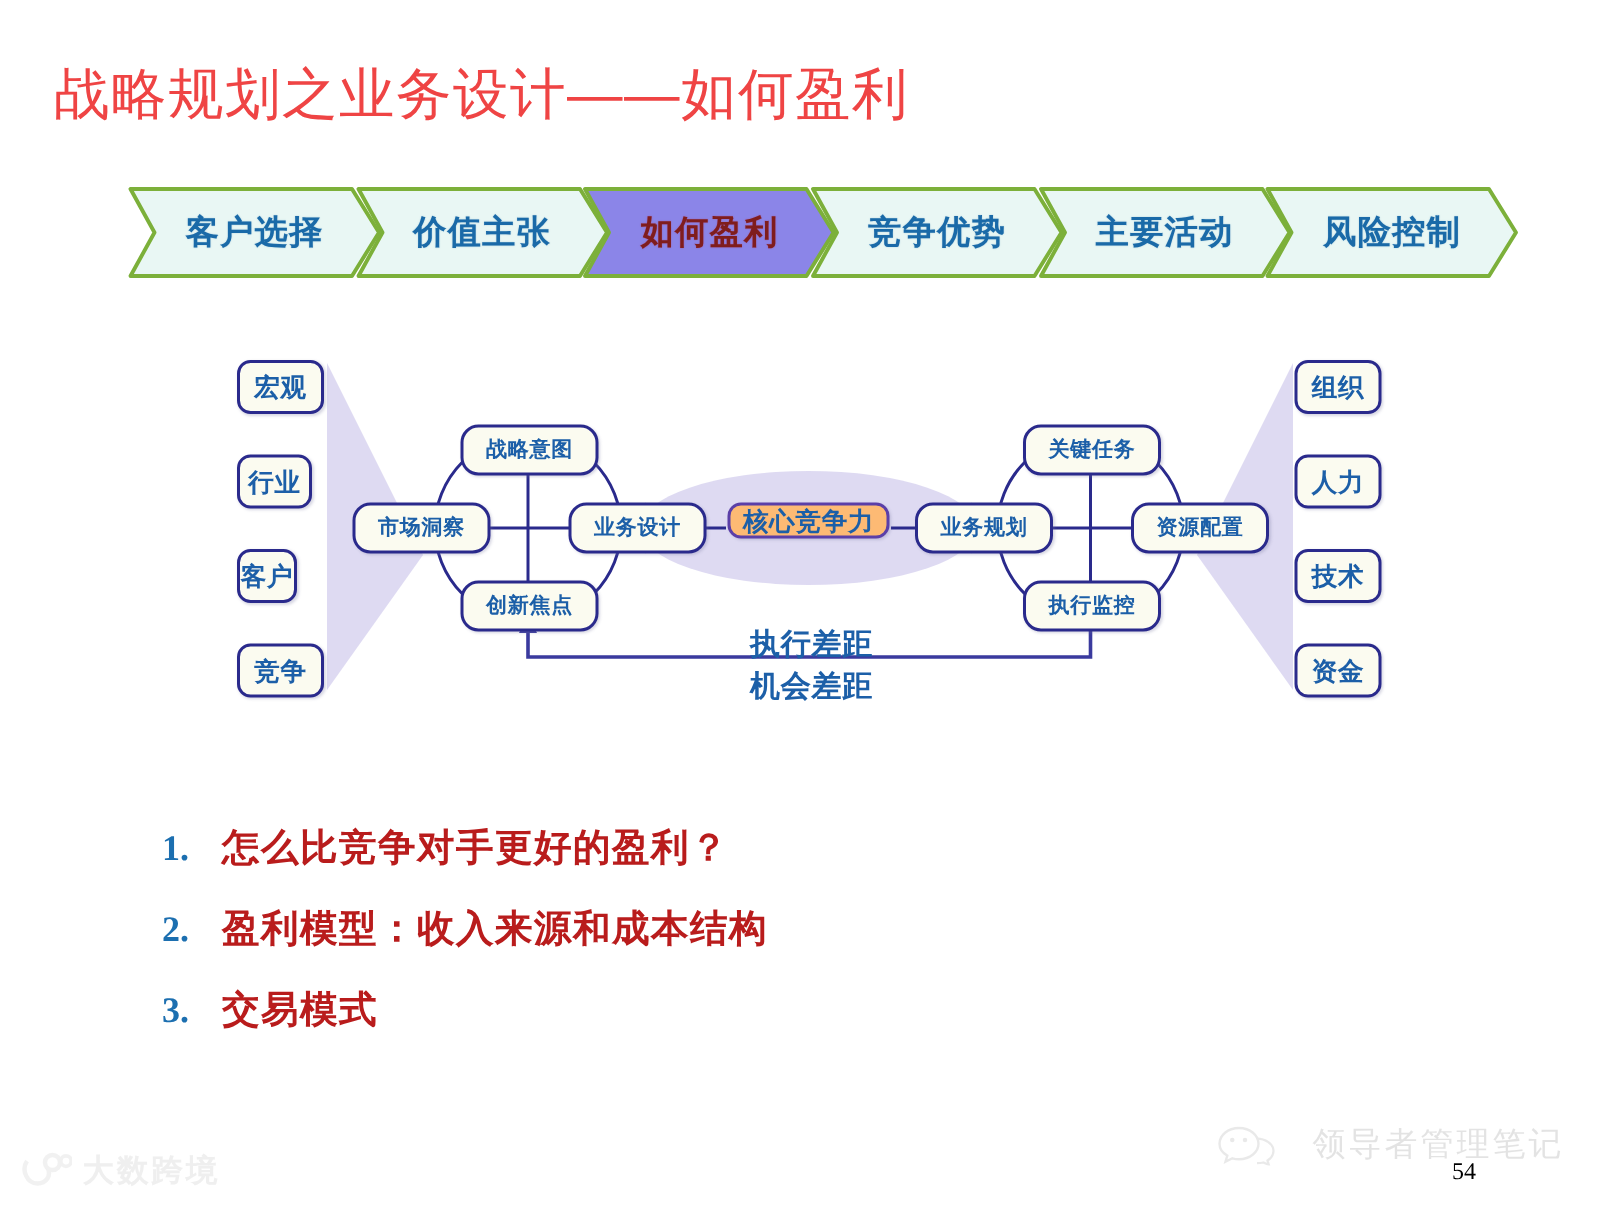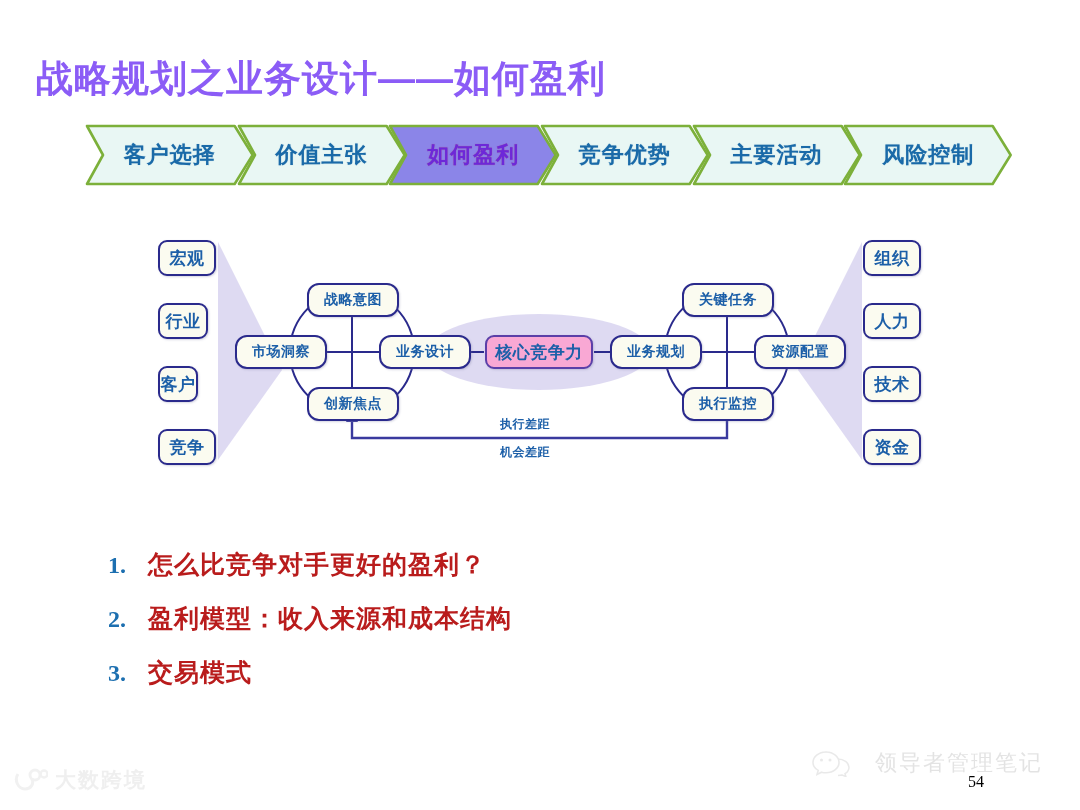"战略规划之业务设计——如何盈利" #slide-title { color: #8b5cf6 -> #ef4444; font-weight: 700 -> 400; margin-top: 16px -> none }
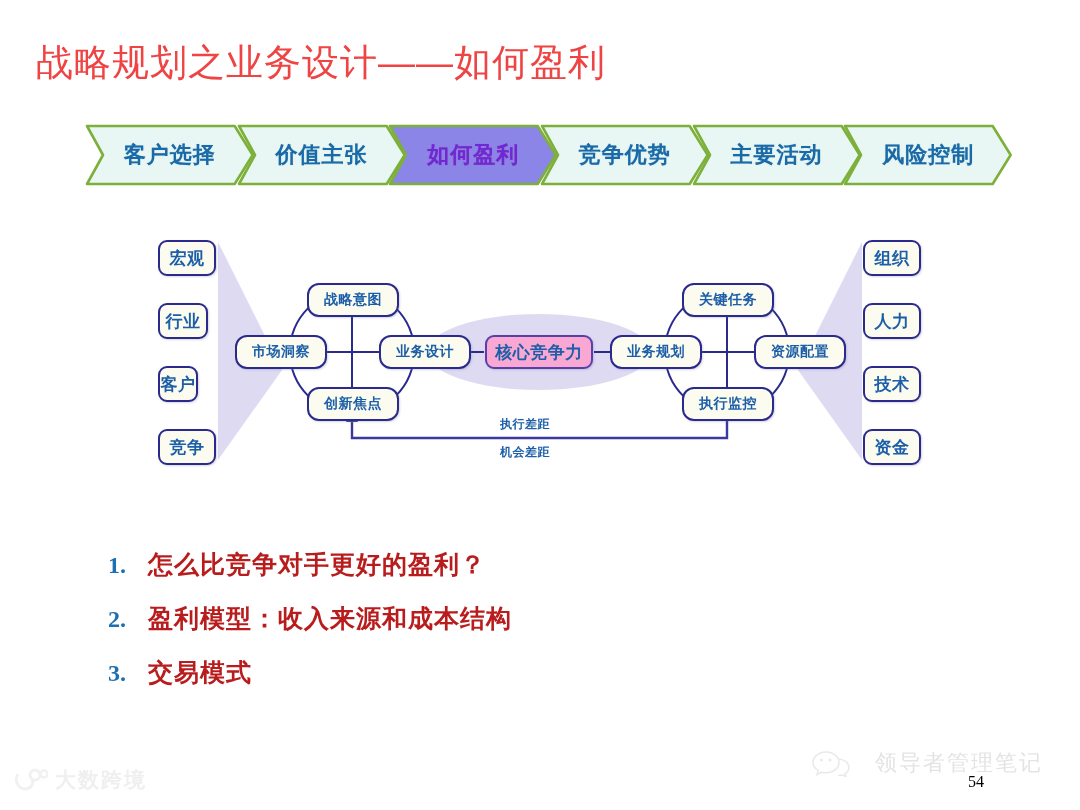"如何盈利" .chev.active .chev-label { color: #6d28d9 -> #7f1d1d }
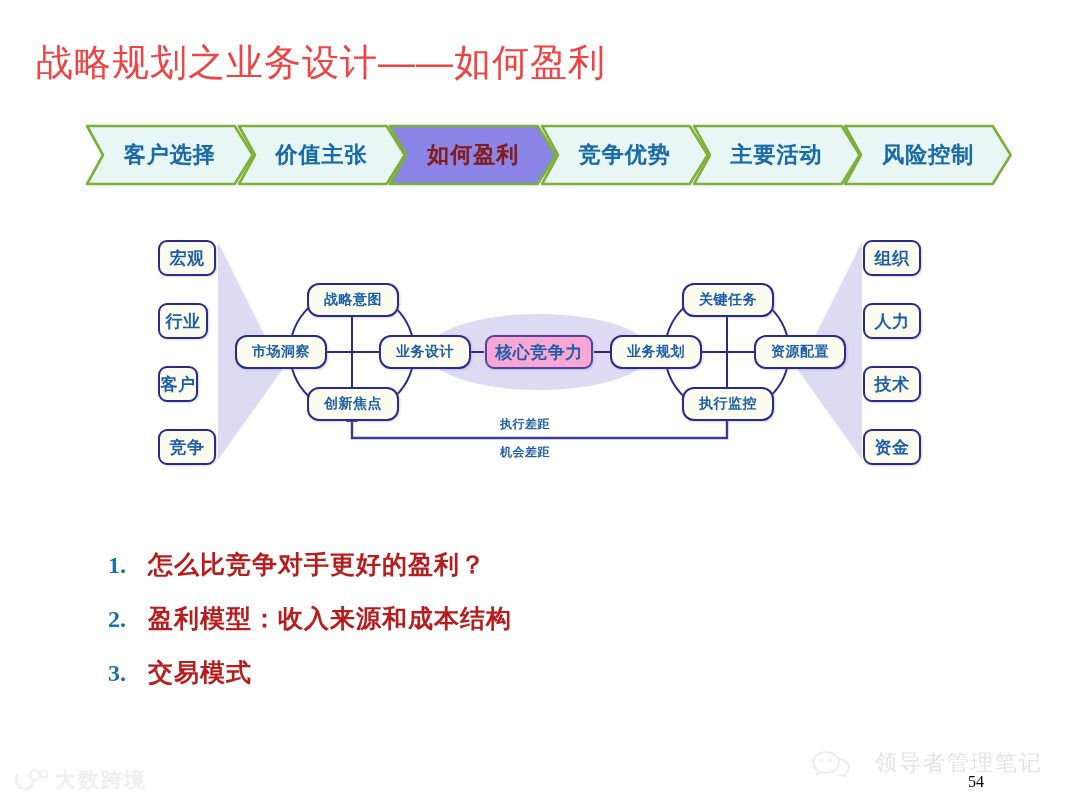"核心竞争力" .node.core { background: #f9a8d4 -> #fdba74; height: 34px -> 24px }
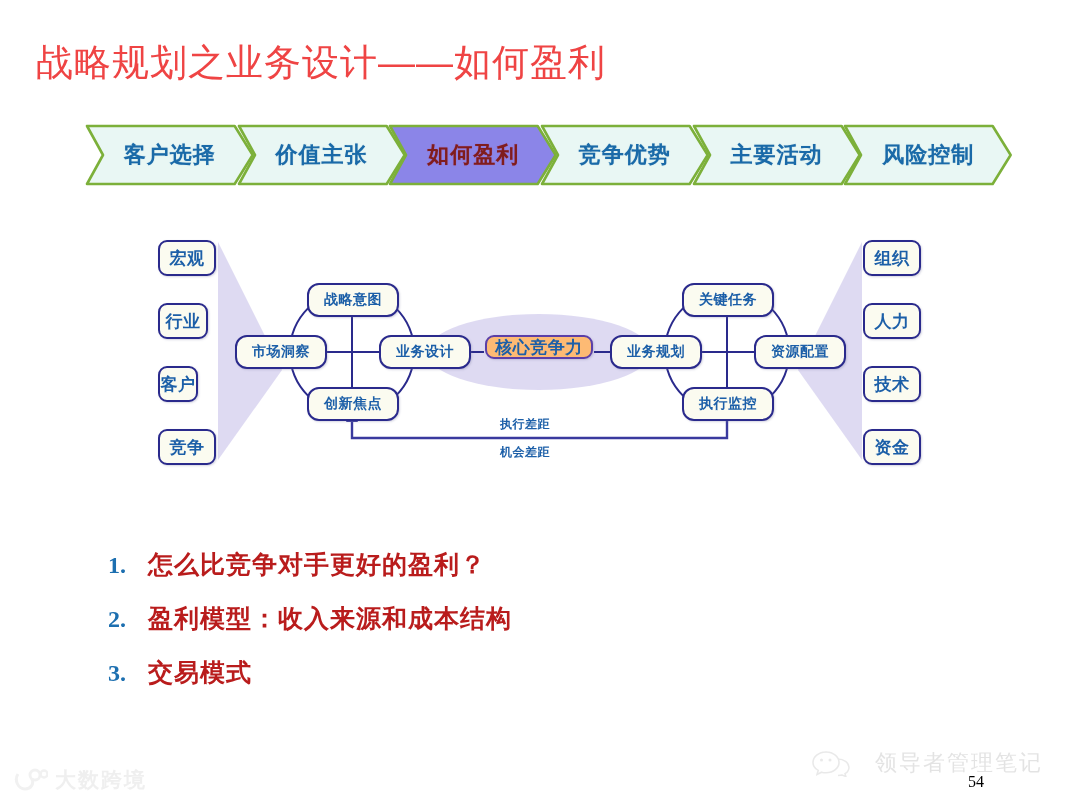"执行差距" .gap-label { font-size: 12px -> 20px }
